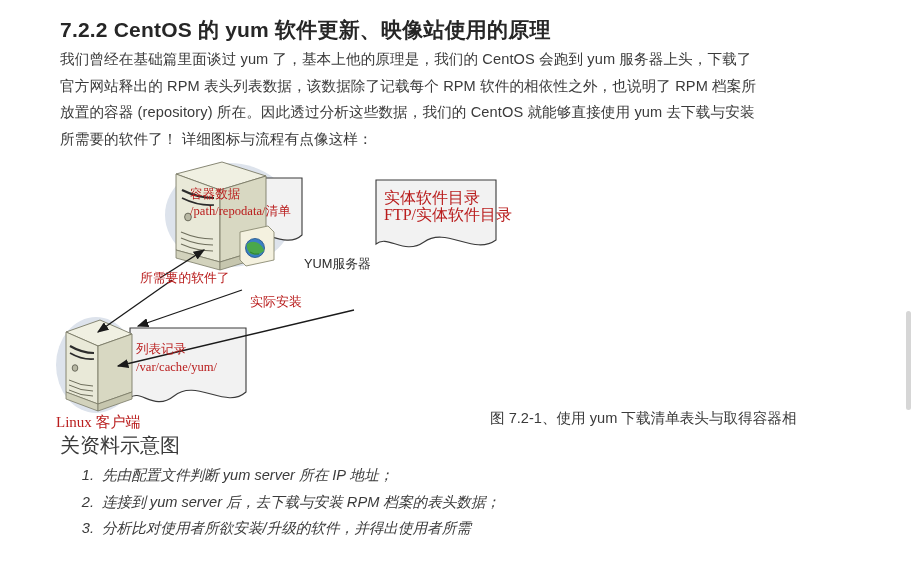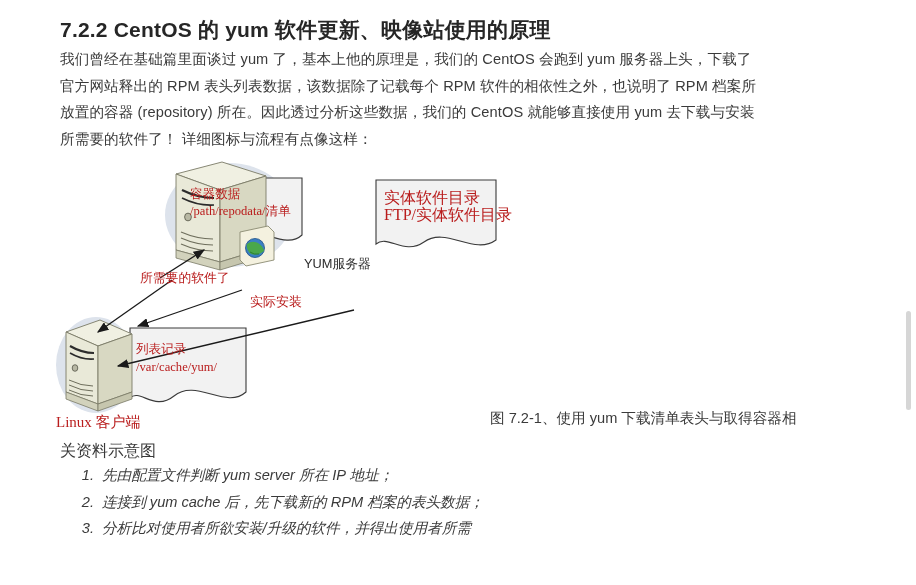"关资料示意图" .caption-cont { font-size: 16px -> 20px; margin-top: 6px -> none }
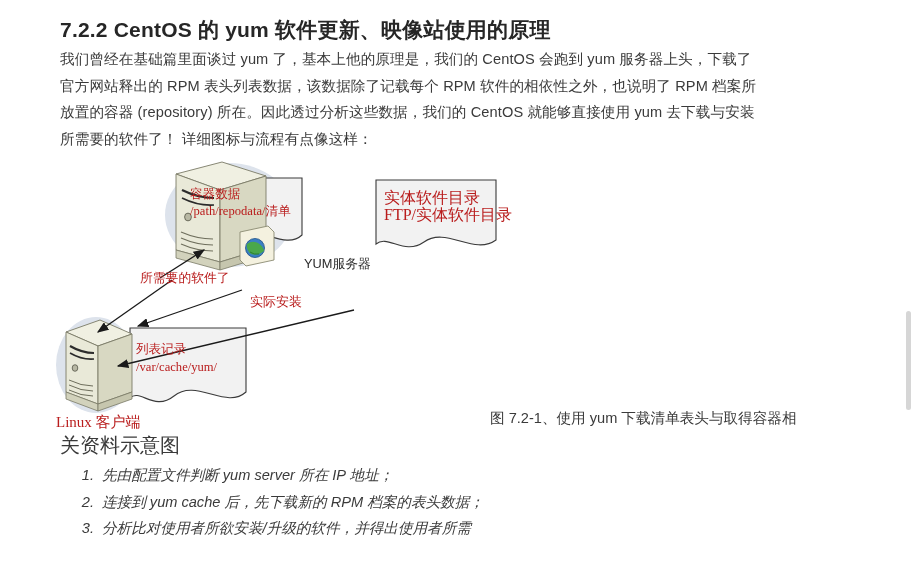"连接到 yum cache 后，先下载新的 RPM" li { text: cache 后，先下载新的 -> server 后，去下载与安装 }
